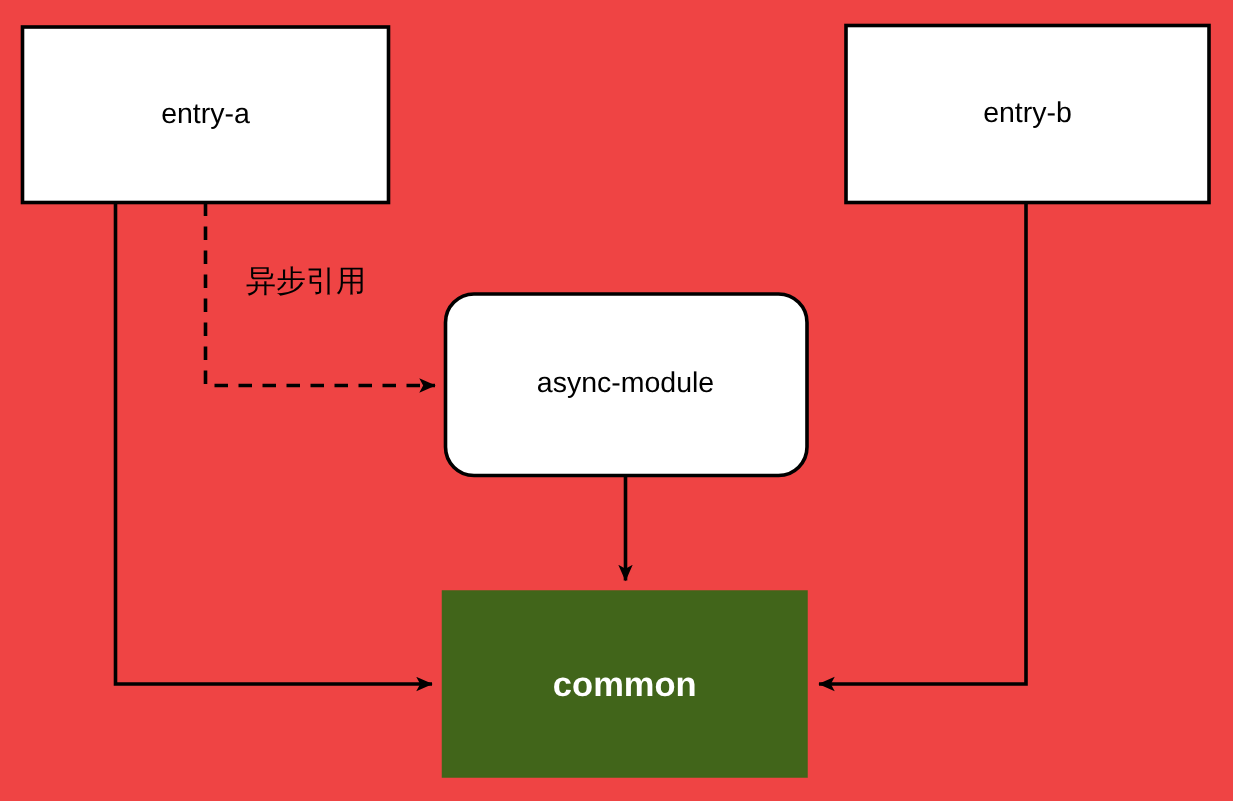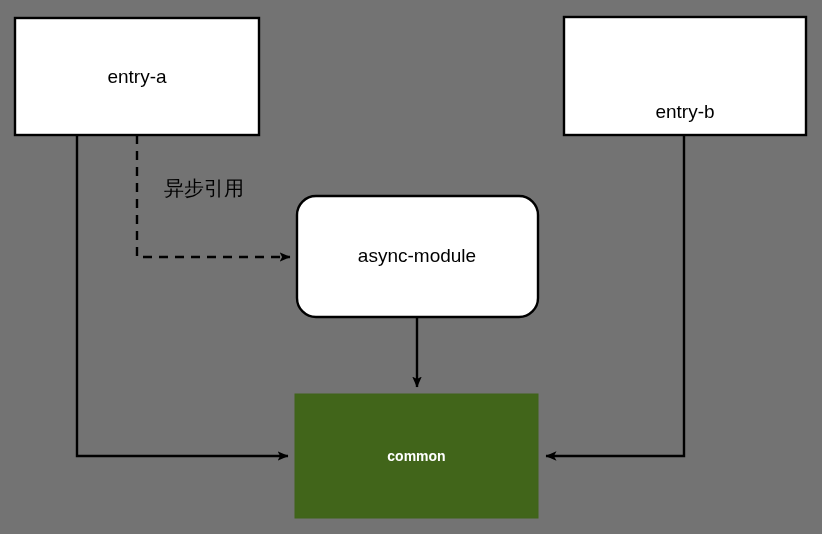"entry-a" #canvas { background: #737373 -> #ef4444 }
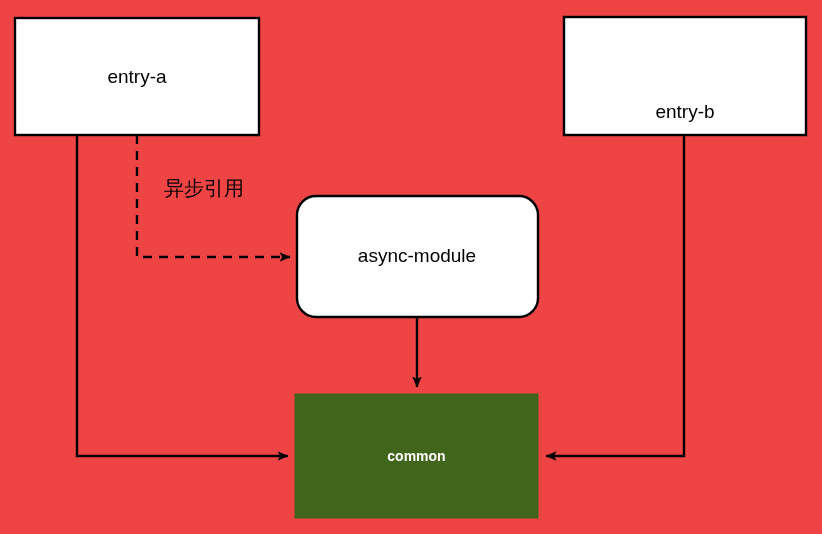"entry-b" div.node-label { margin-top: 36px -> none }
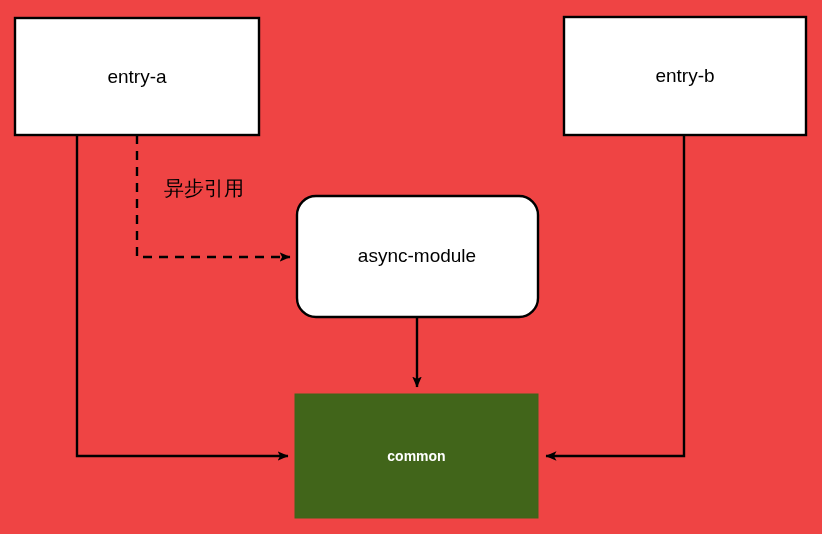"common" .node-label.common { font-size: 14px -> 23px }
